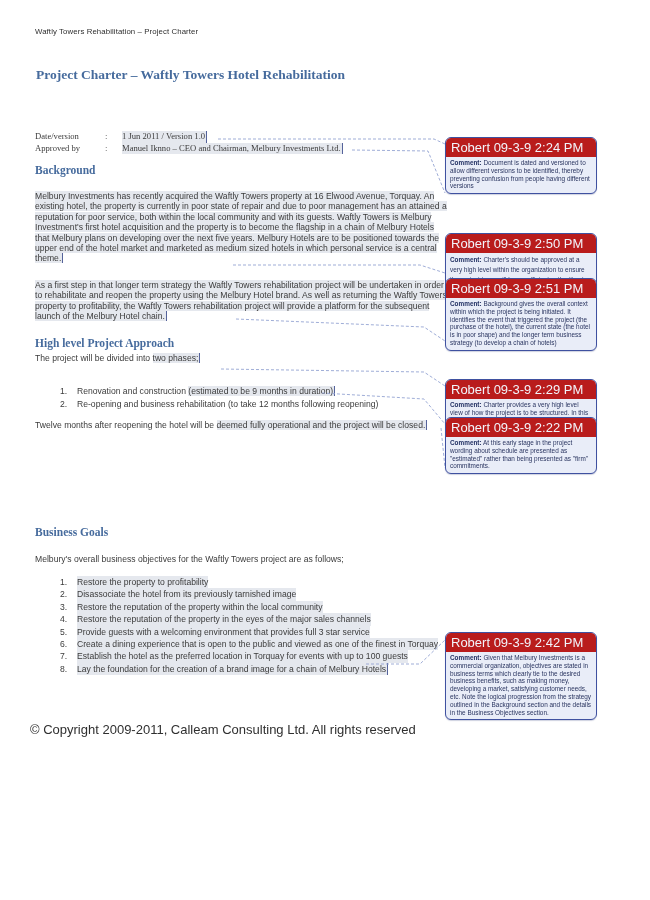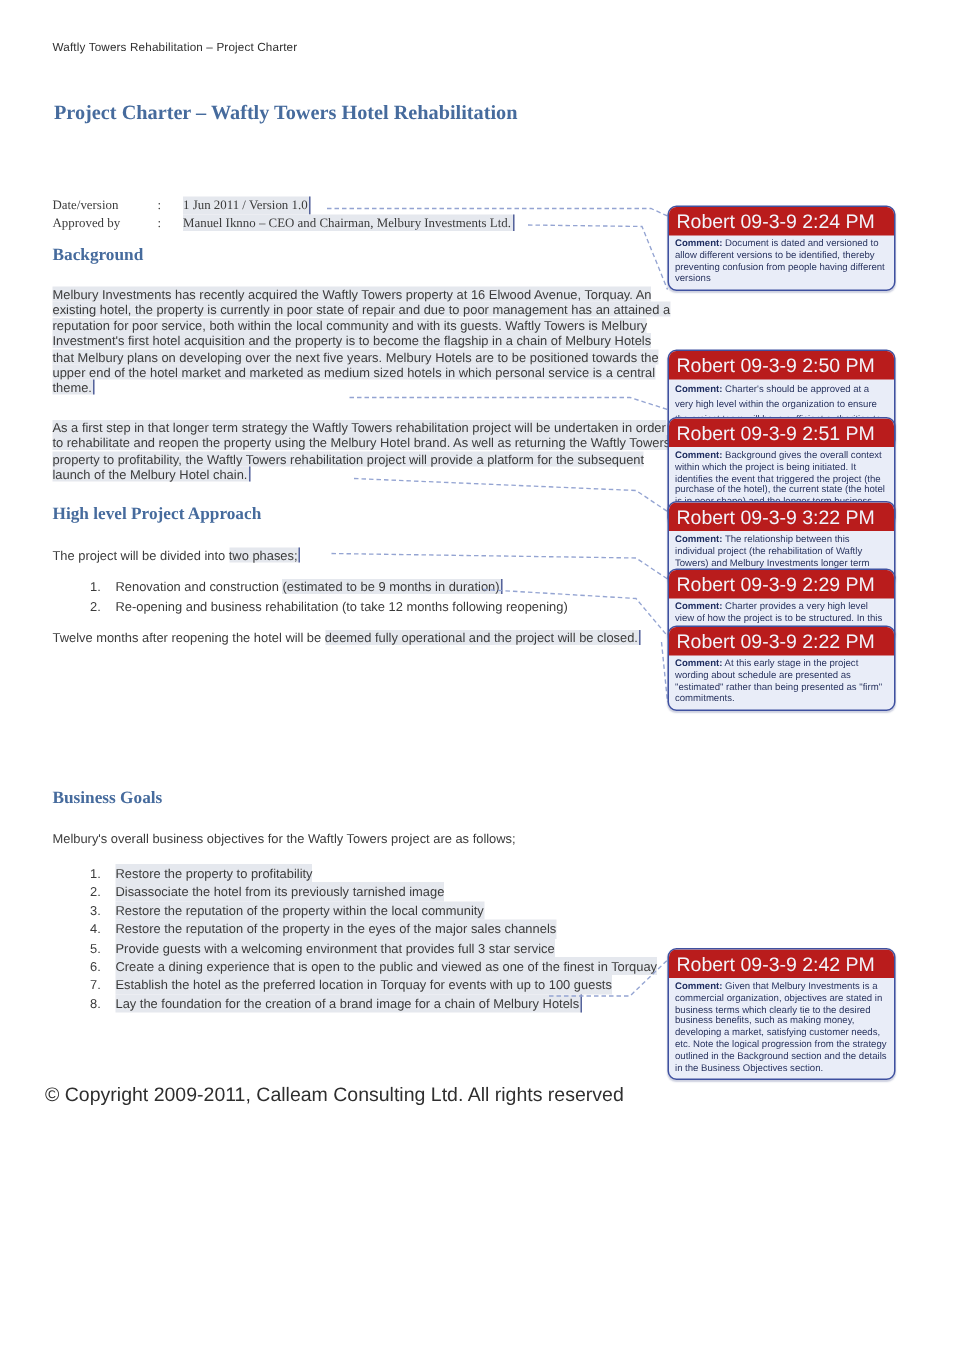"Robert 09-3-9 3:22 PM" div.comment-box { html: <div> <div>Robert 09-3-9 3:22 PM</div> <div><b>Comment:</b> <span>The relationship between this individual project (the rehabilitation of Waftly Towers) and Melbury Investments longer term strategy is established</span></div> </div> -> none }
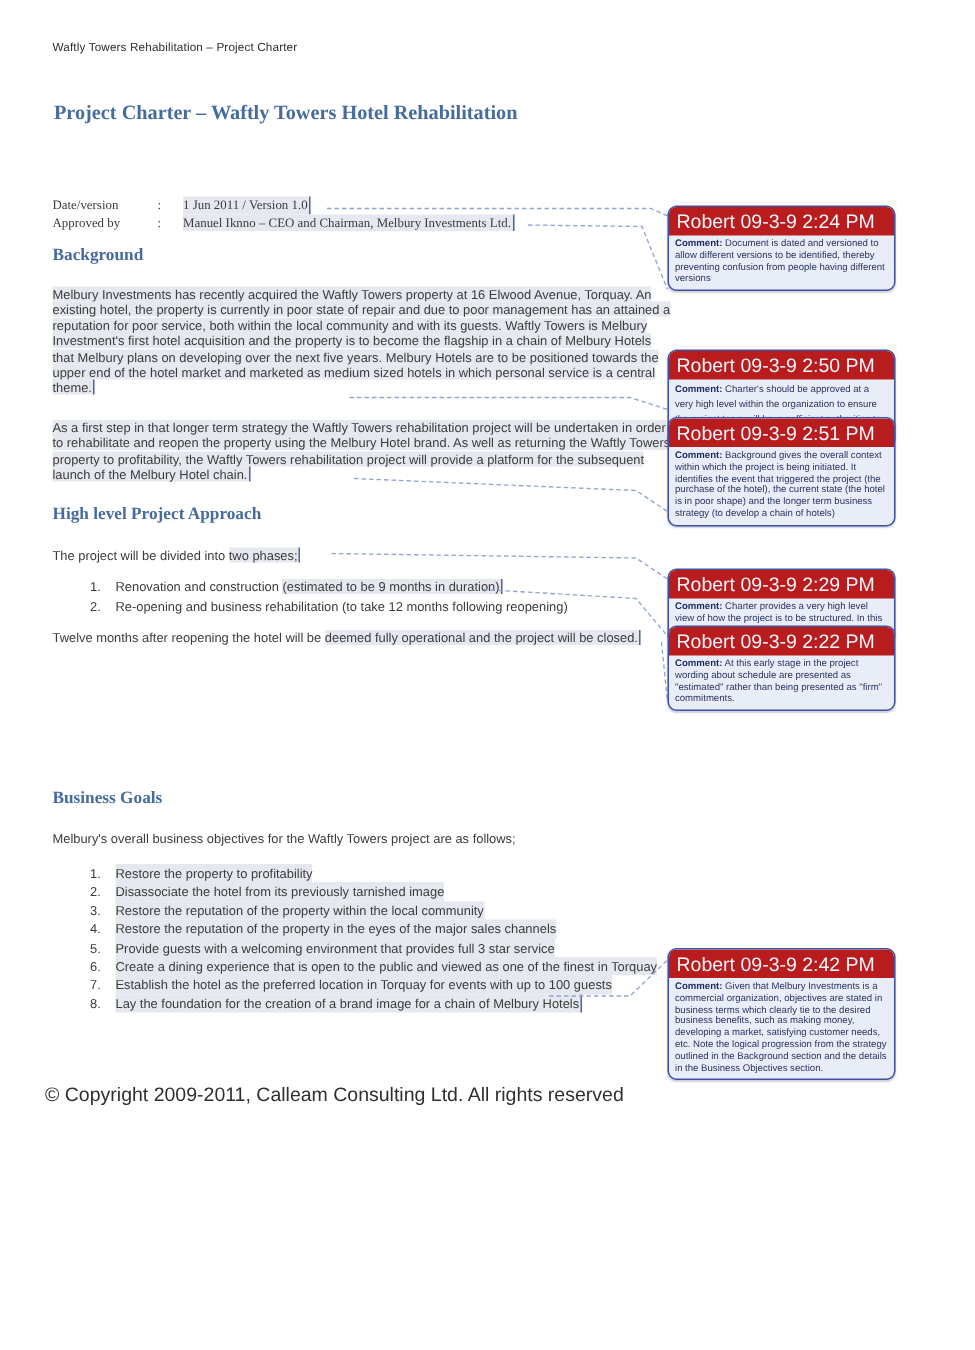"The project will be divided" .approach-intro { top: 365px -> 353px }
